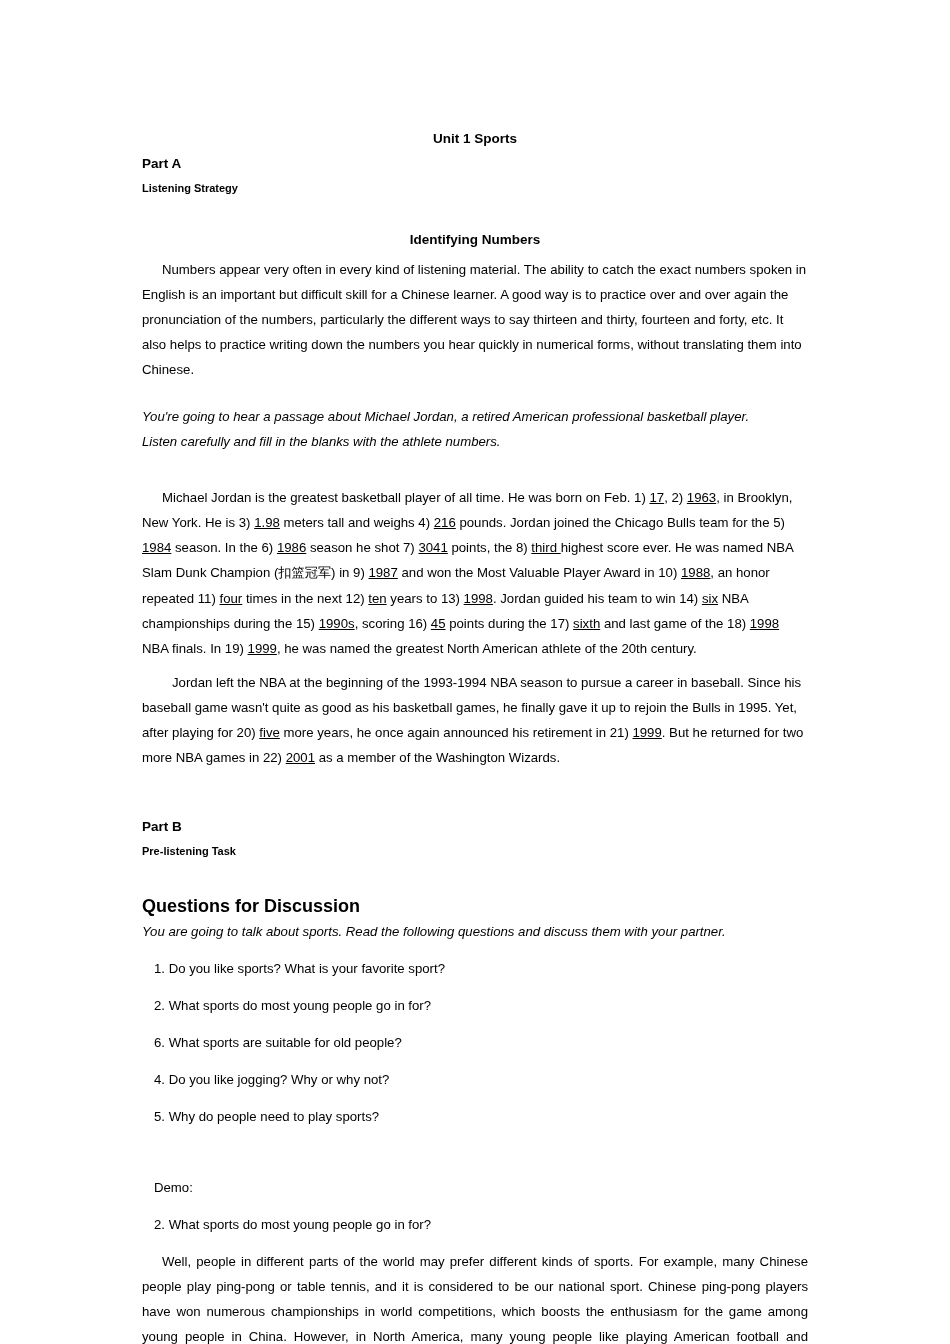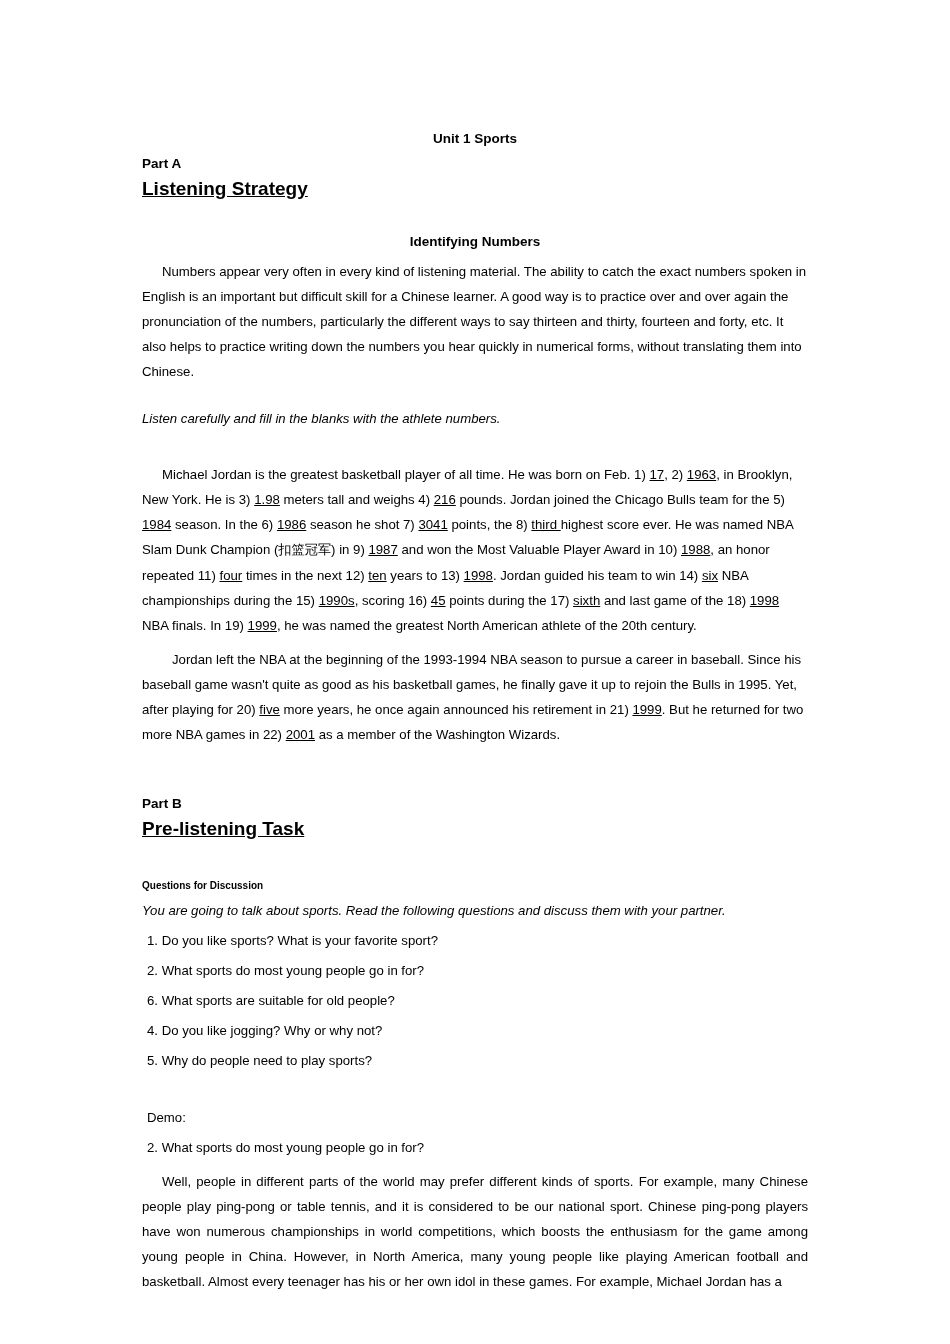"Listening Strategy" .sub-head-underline { font-size: 19px -> 11px; text-decoration: underline -> none }
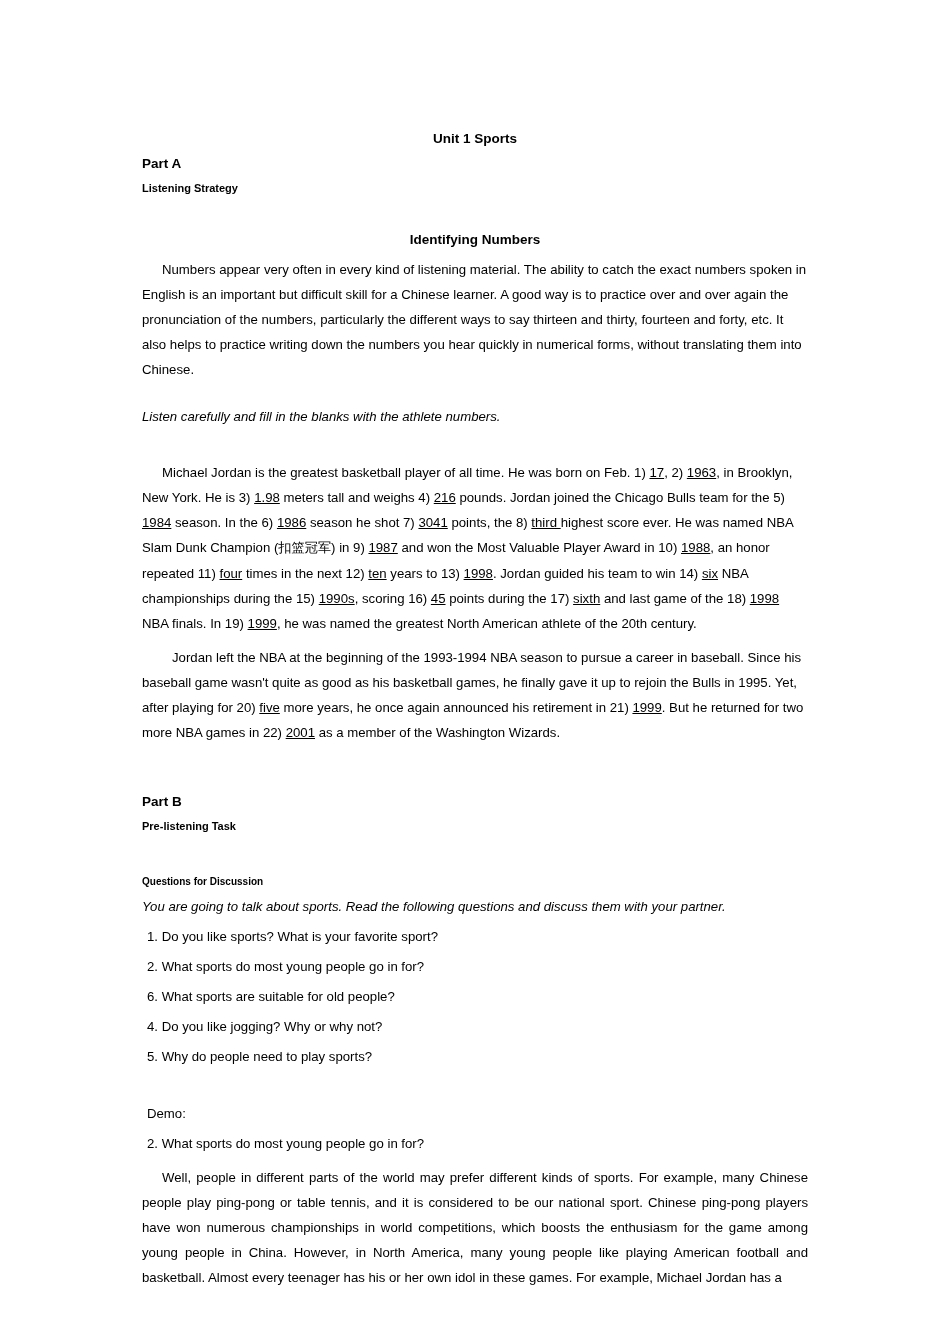"You're going to hear a" p.italic-para { html: none -> <p>You're going to hear a passage about Michael Jordan, a retired American professional basketball player.</p> }
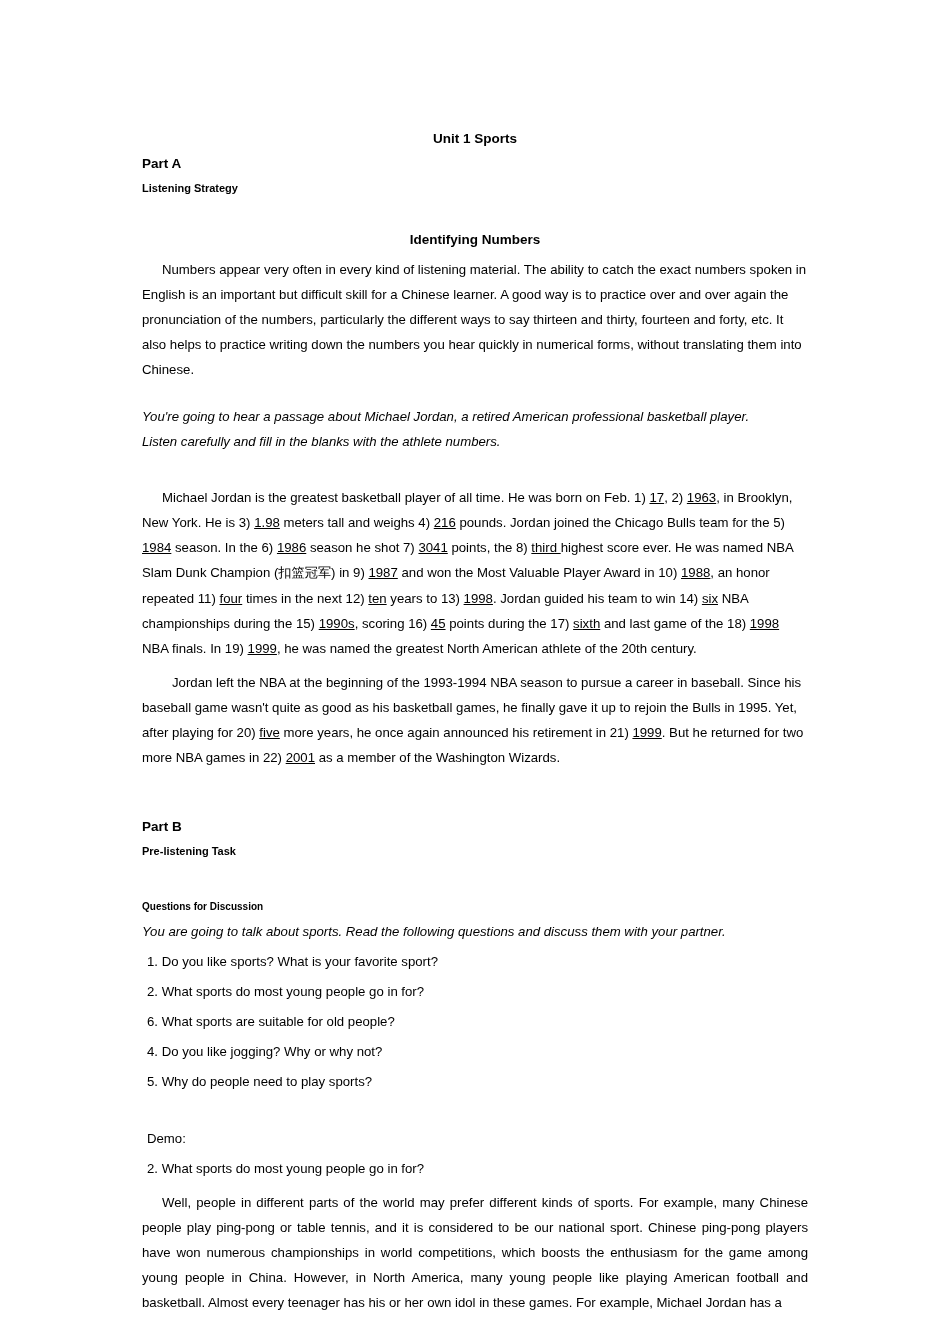"Questions for Discussion" .bold-head { font-size: 10px -> 18px }
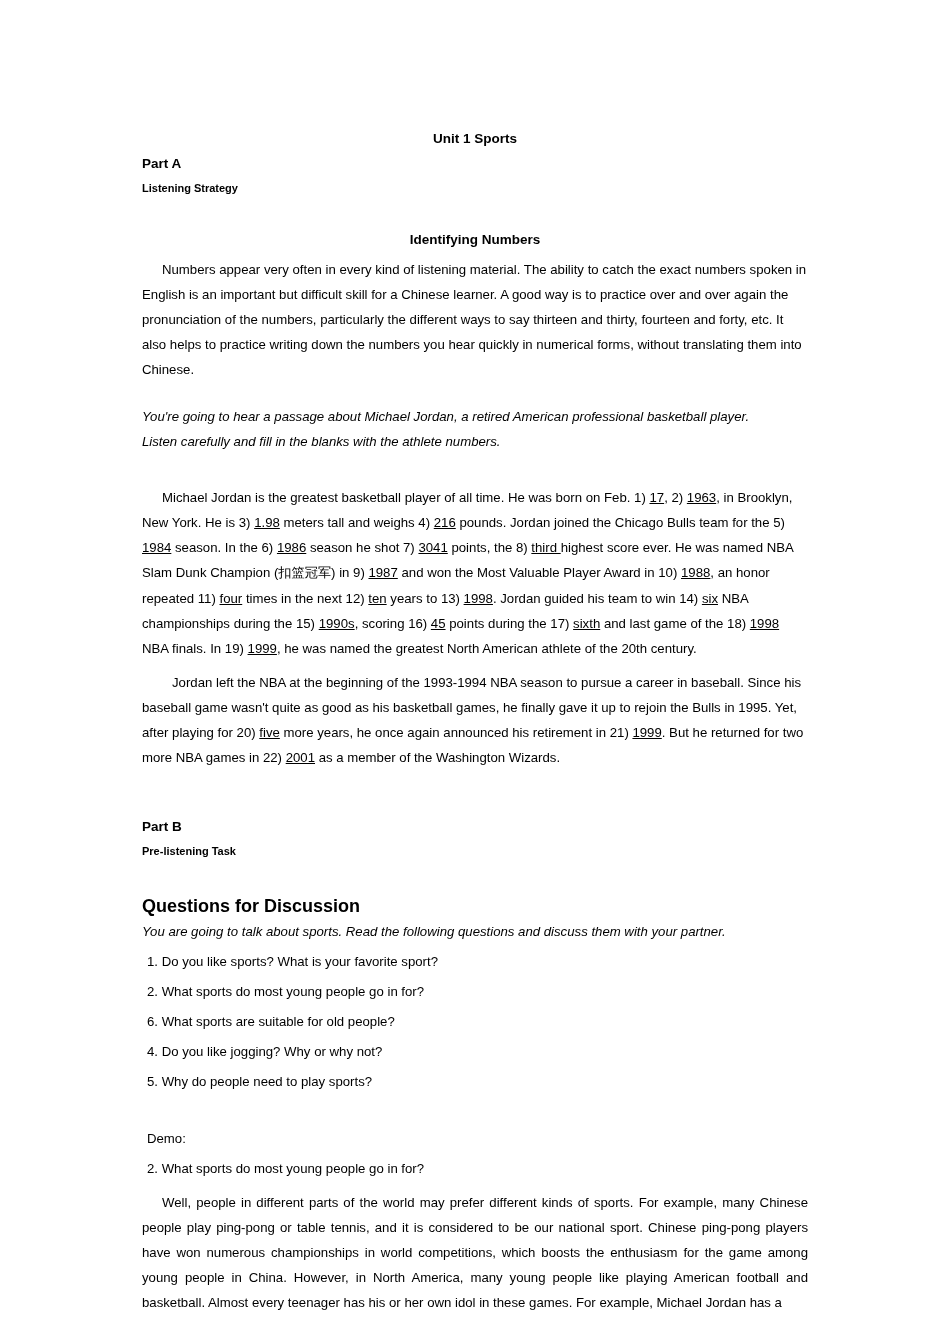"1. Do you like sports?" .q-line { margin: 5px -> 12px }
